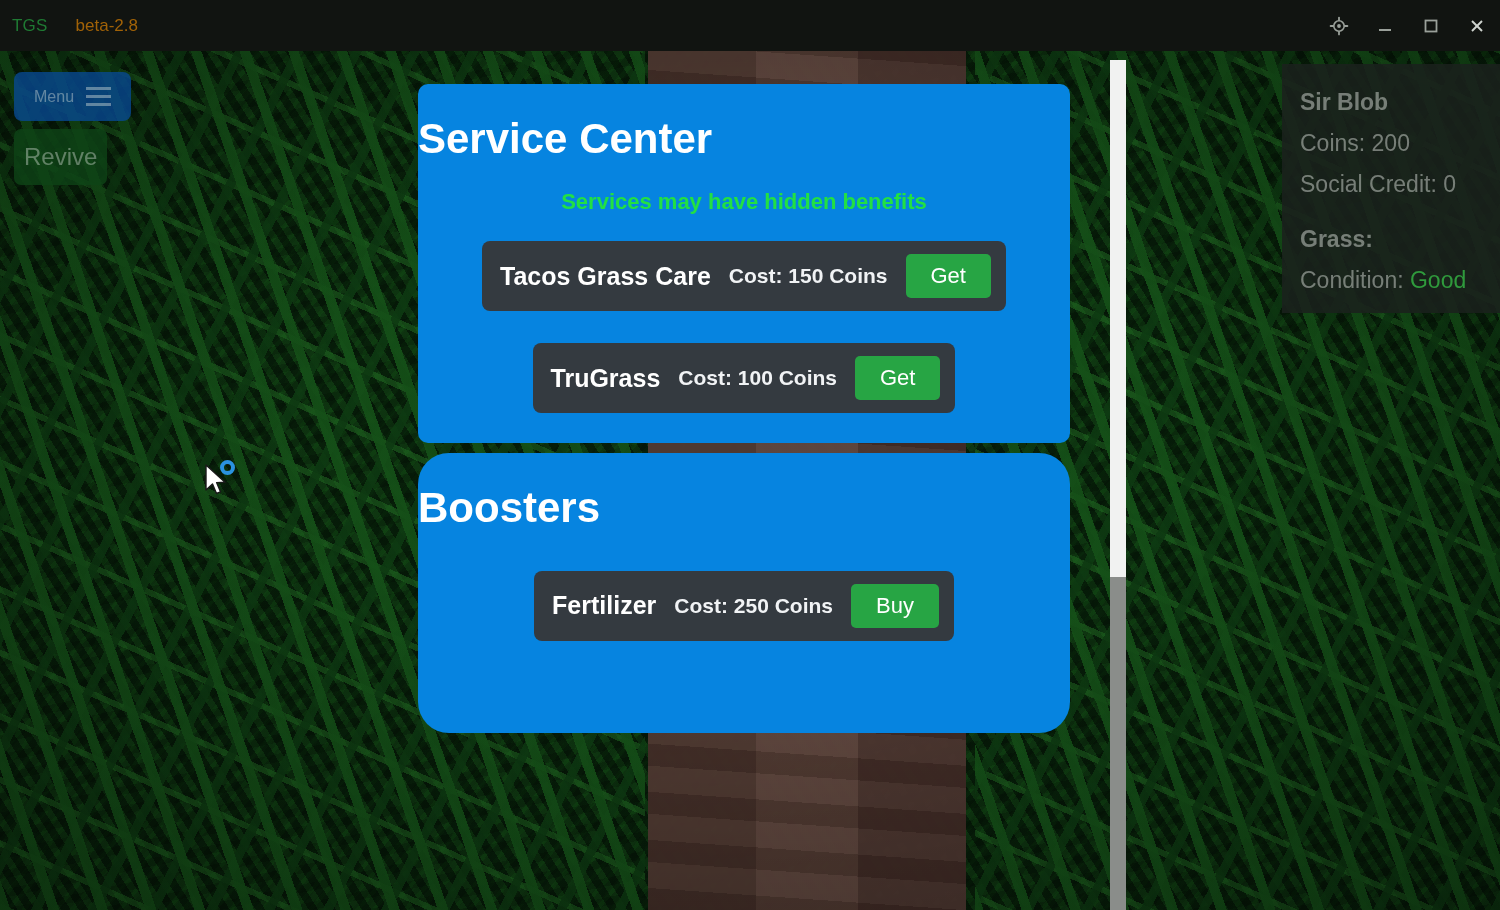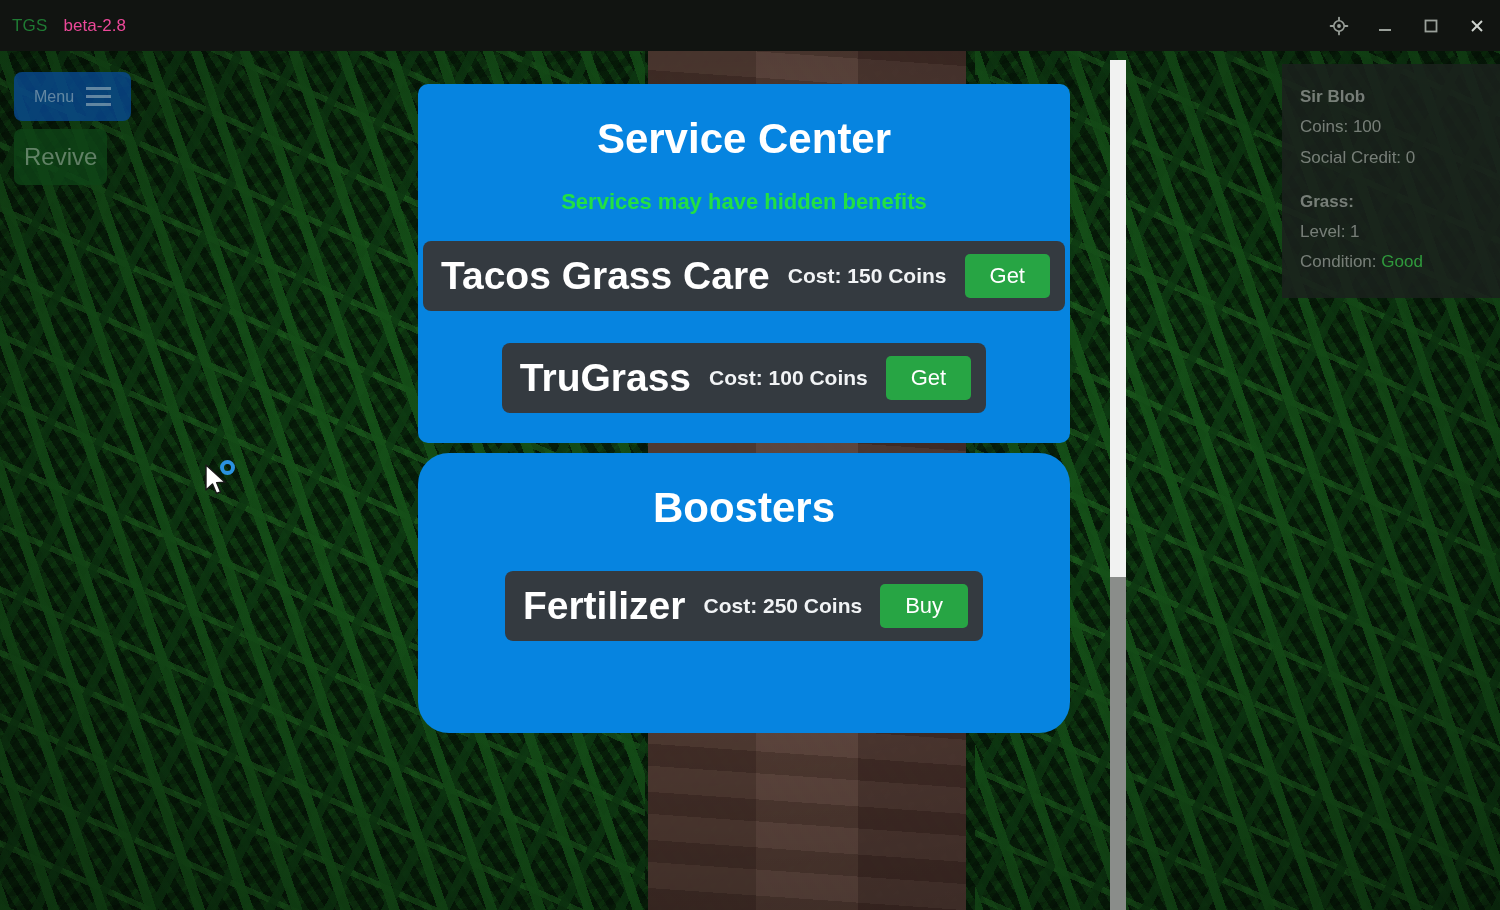"beta-2.8" #title-version { color: #ec4899 -> #a16207; margin-left: 16px -> 28px }
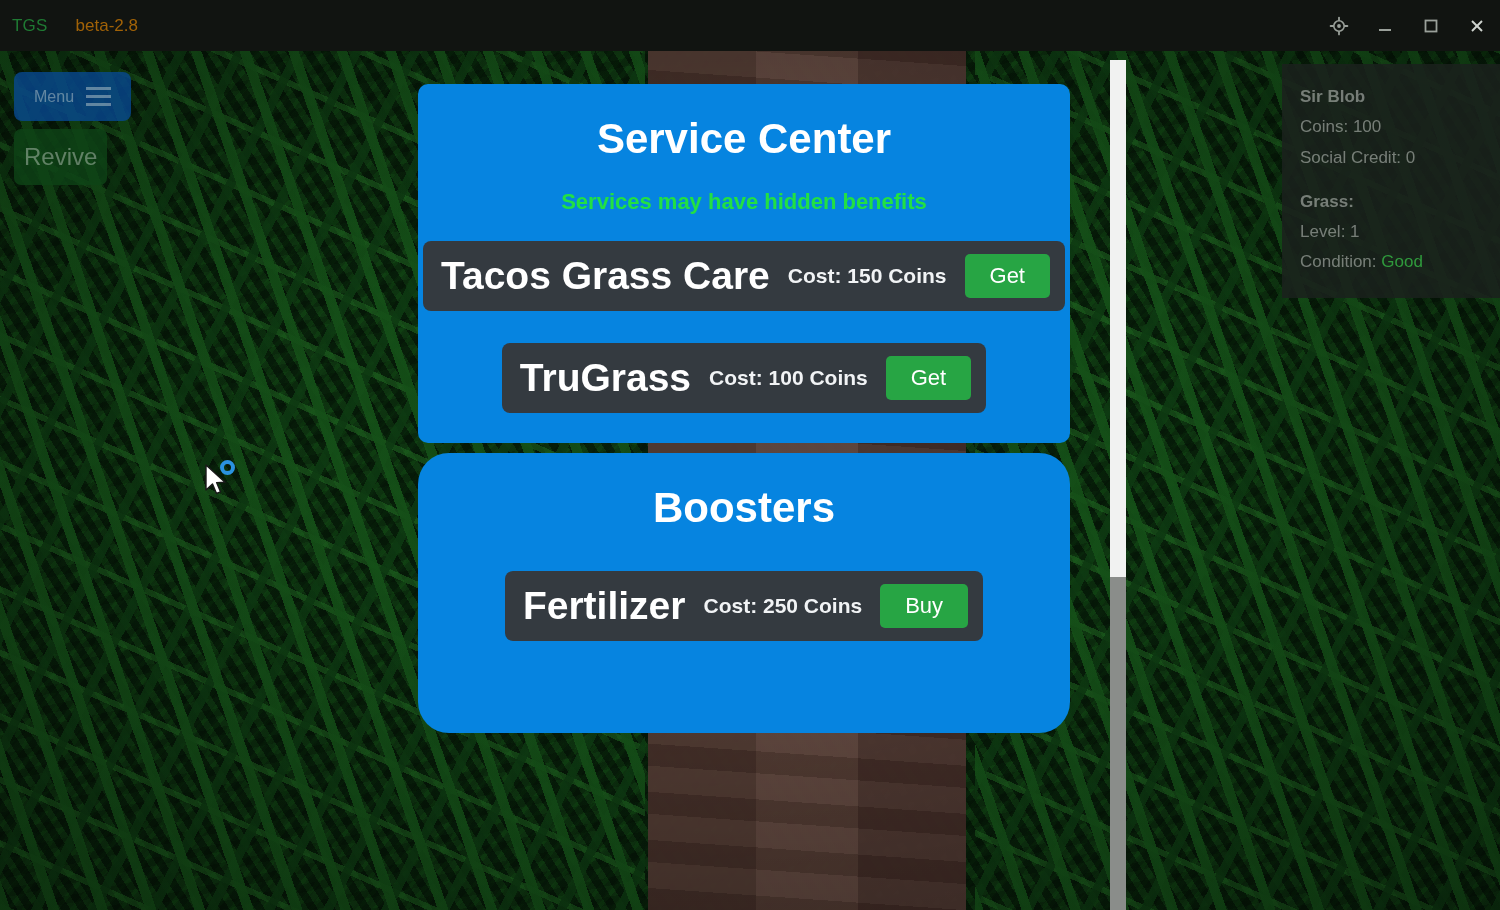"Sir Blob" #stats-panel { font-size: 17px -> 23px; padding: 18px 18px 20px 18px -> 18px 18px 12px 18px }
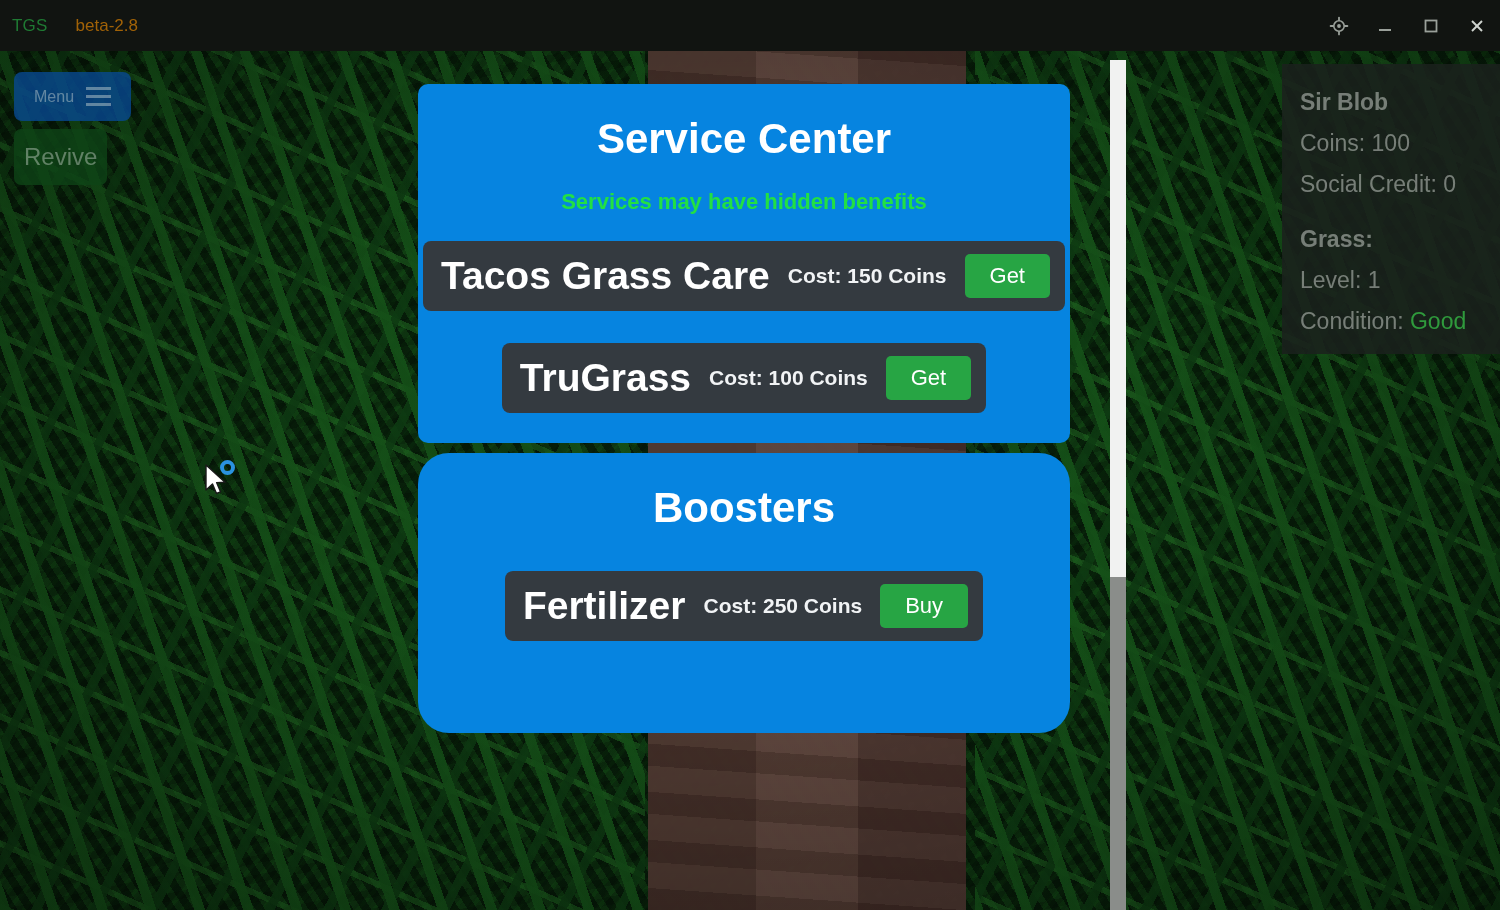"Service Center" .panel-title { text-align: center -> left }
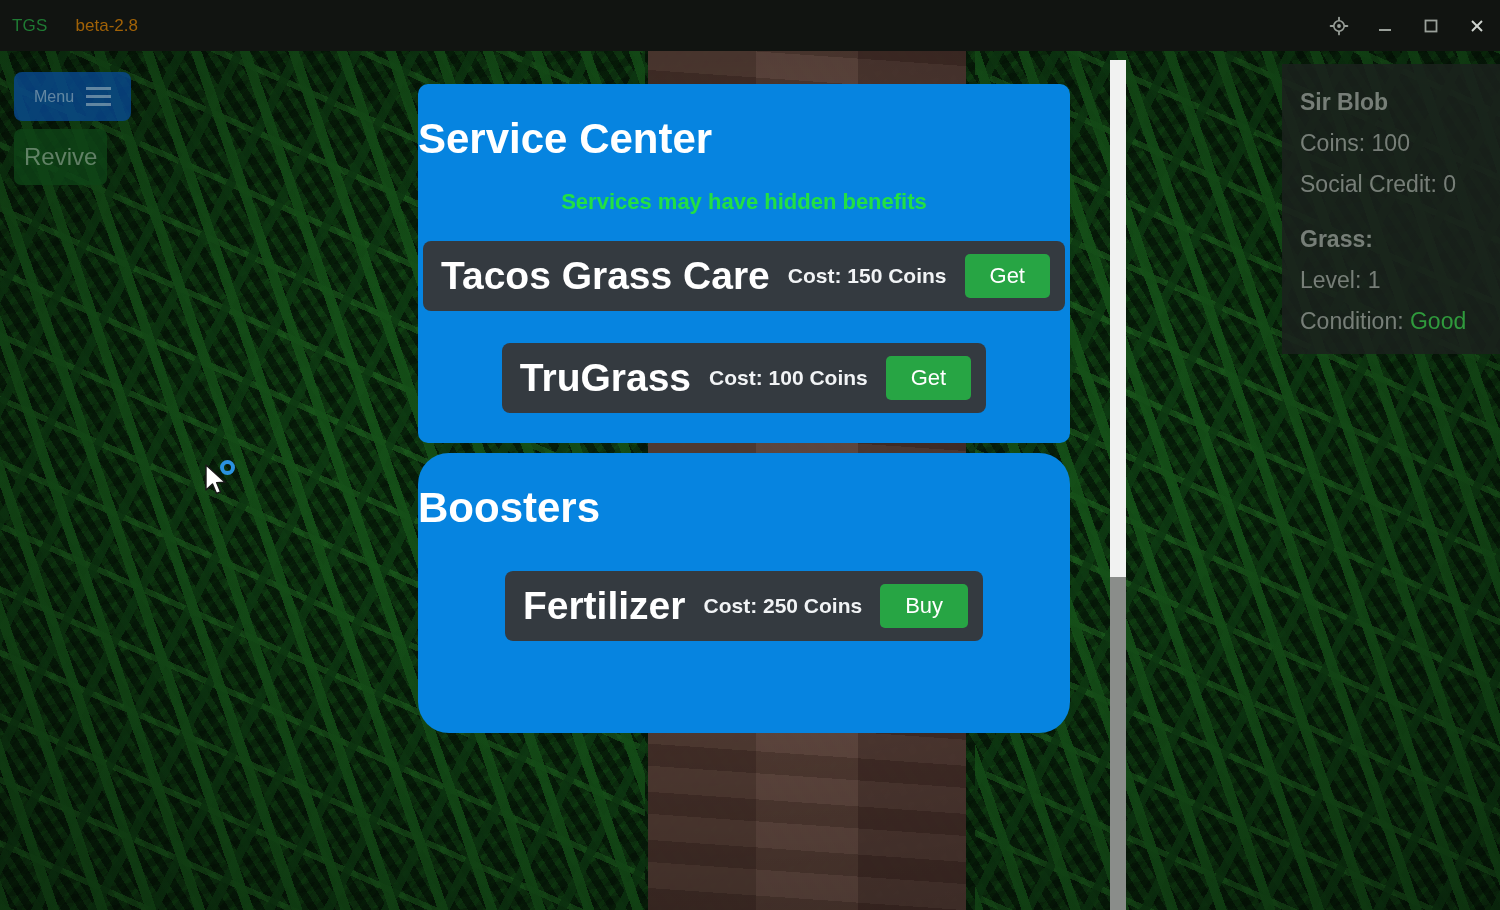"Coins: 100" div { text: 100 -> 200 }
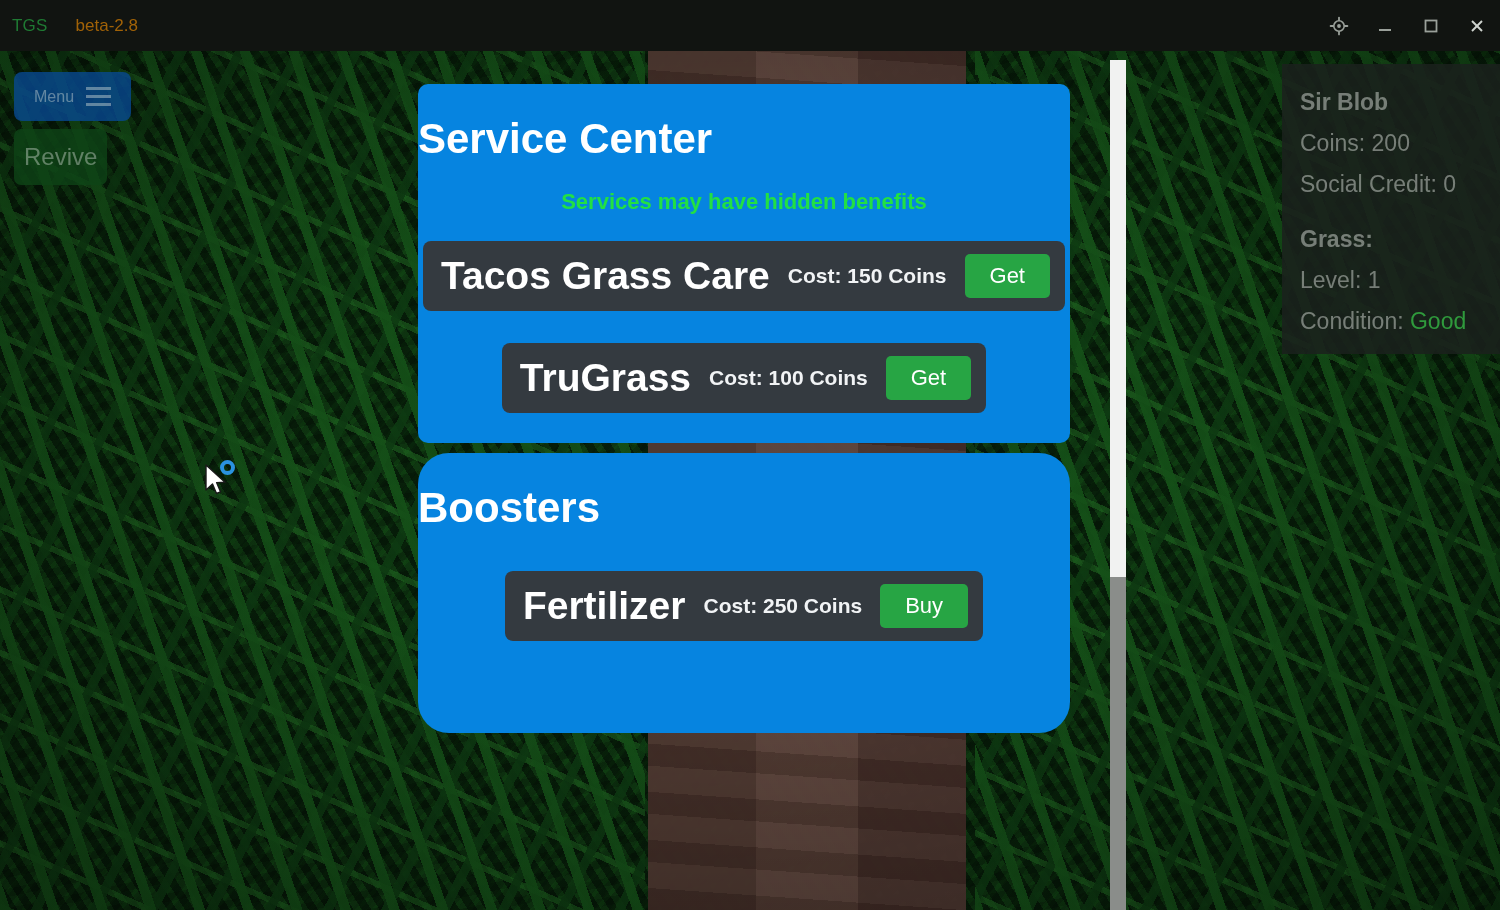"Tacos Grass Care" .item-name { font-size: 39px -> 25px }
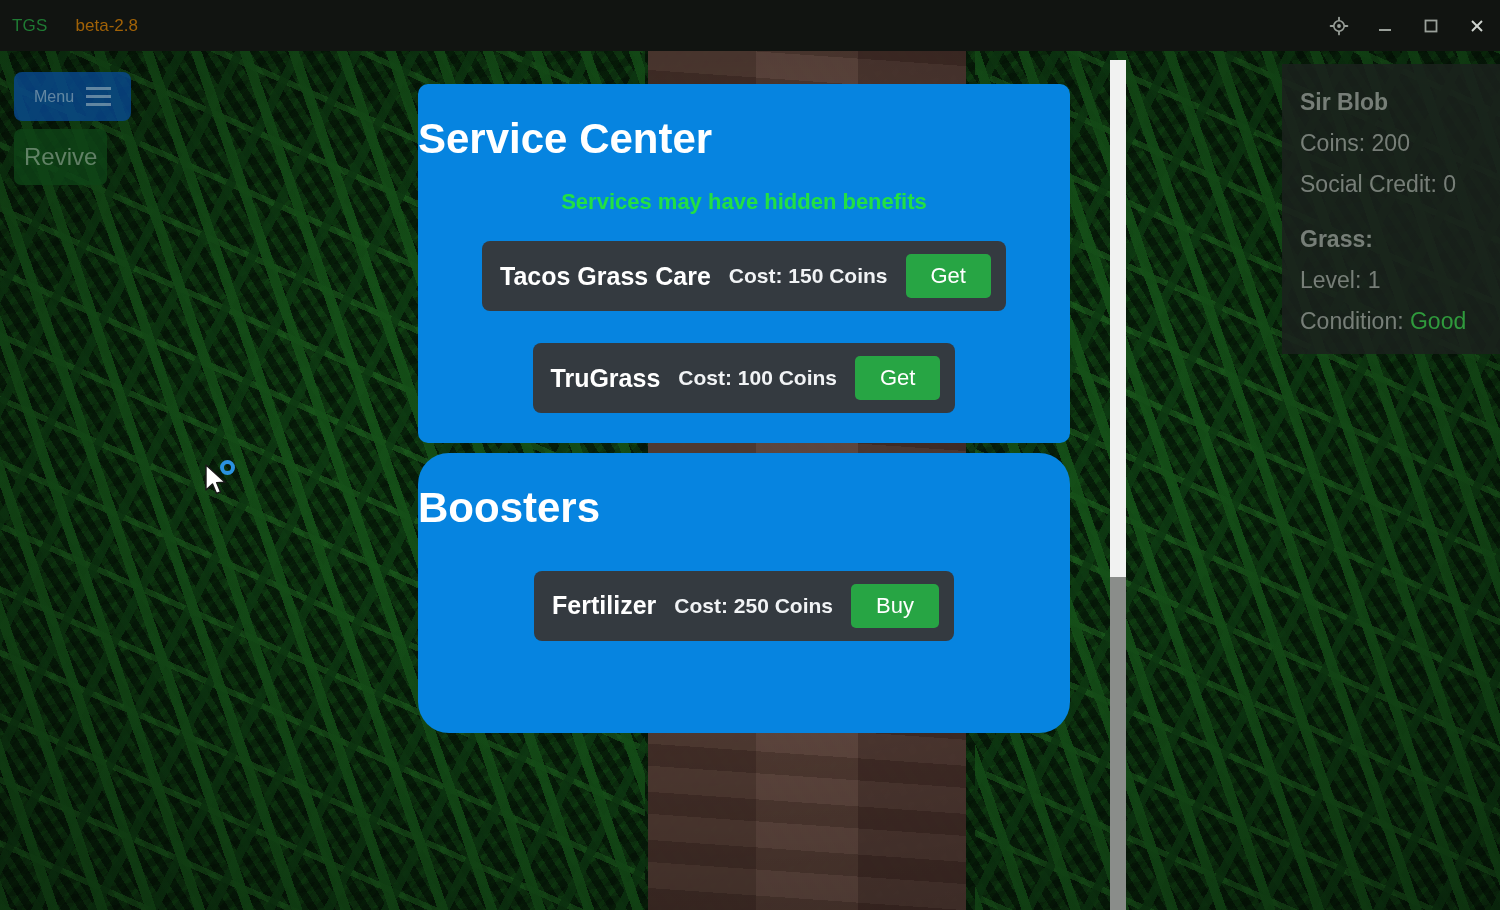"Level: 1" div { html: <div>Level: 1</div> -> none }
